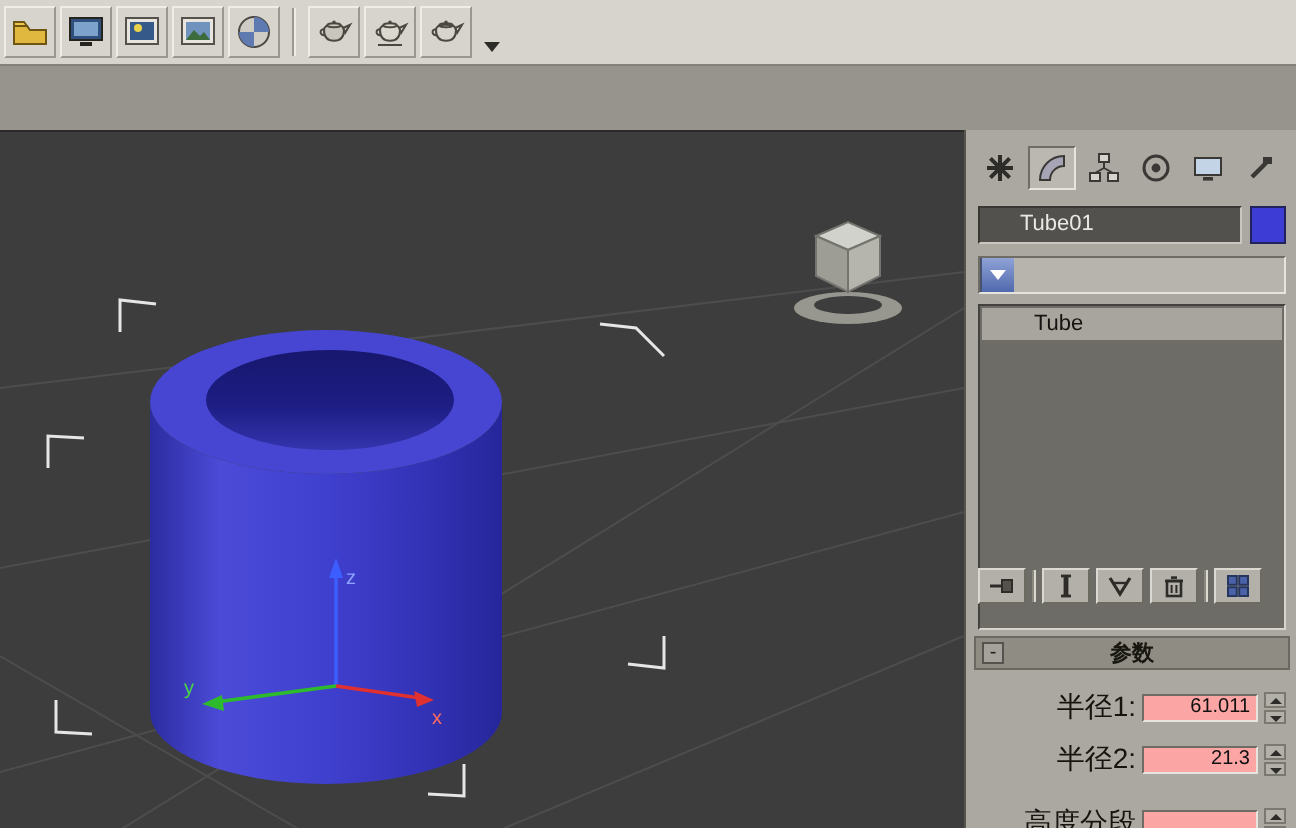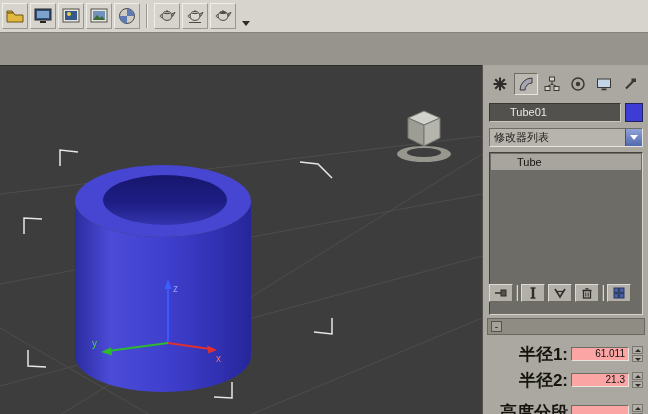"修改器列表" div.dd-label { html: <div>修改器列表</div> -> none }
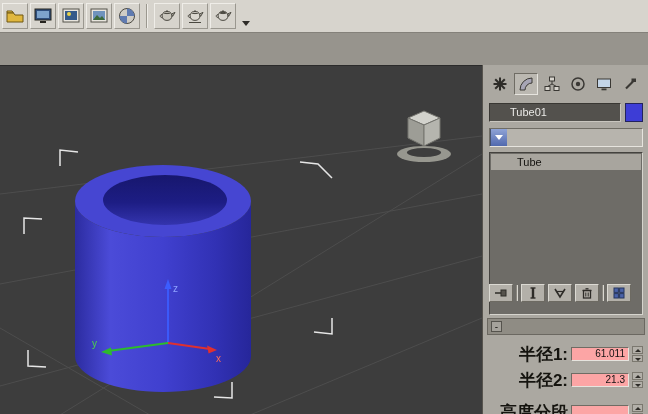"参数" div.rollout-title { html: none -> <div>参数</div> }
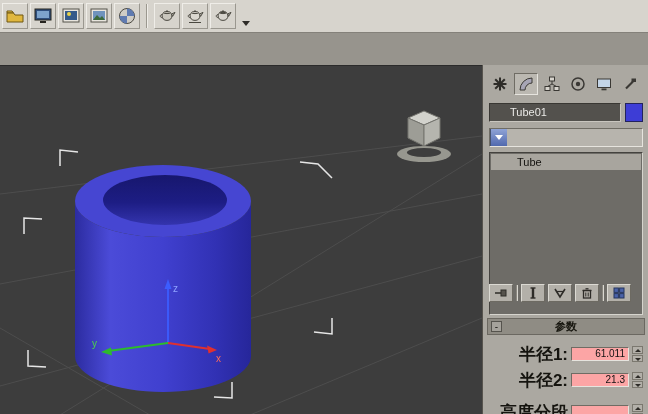"半径1:" .p-label { font-size: 17px -> 14px; font-weight: bold -> none }
